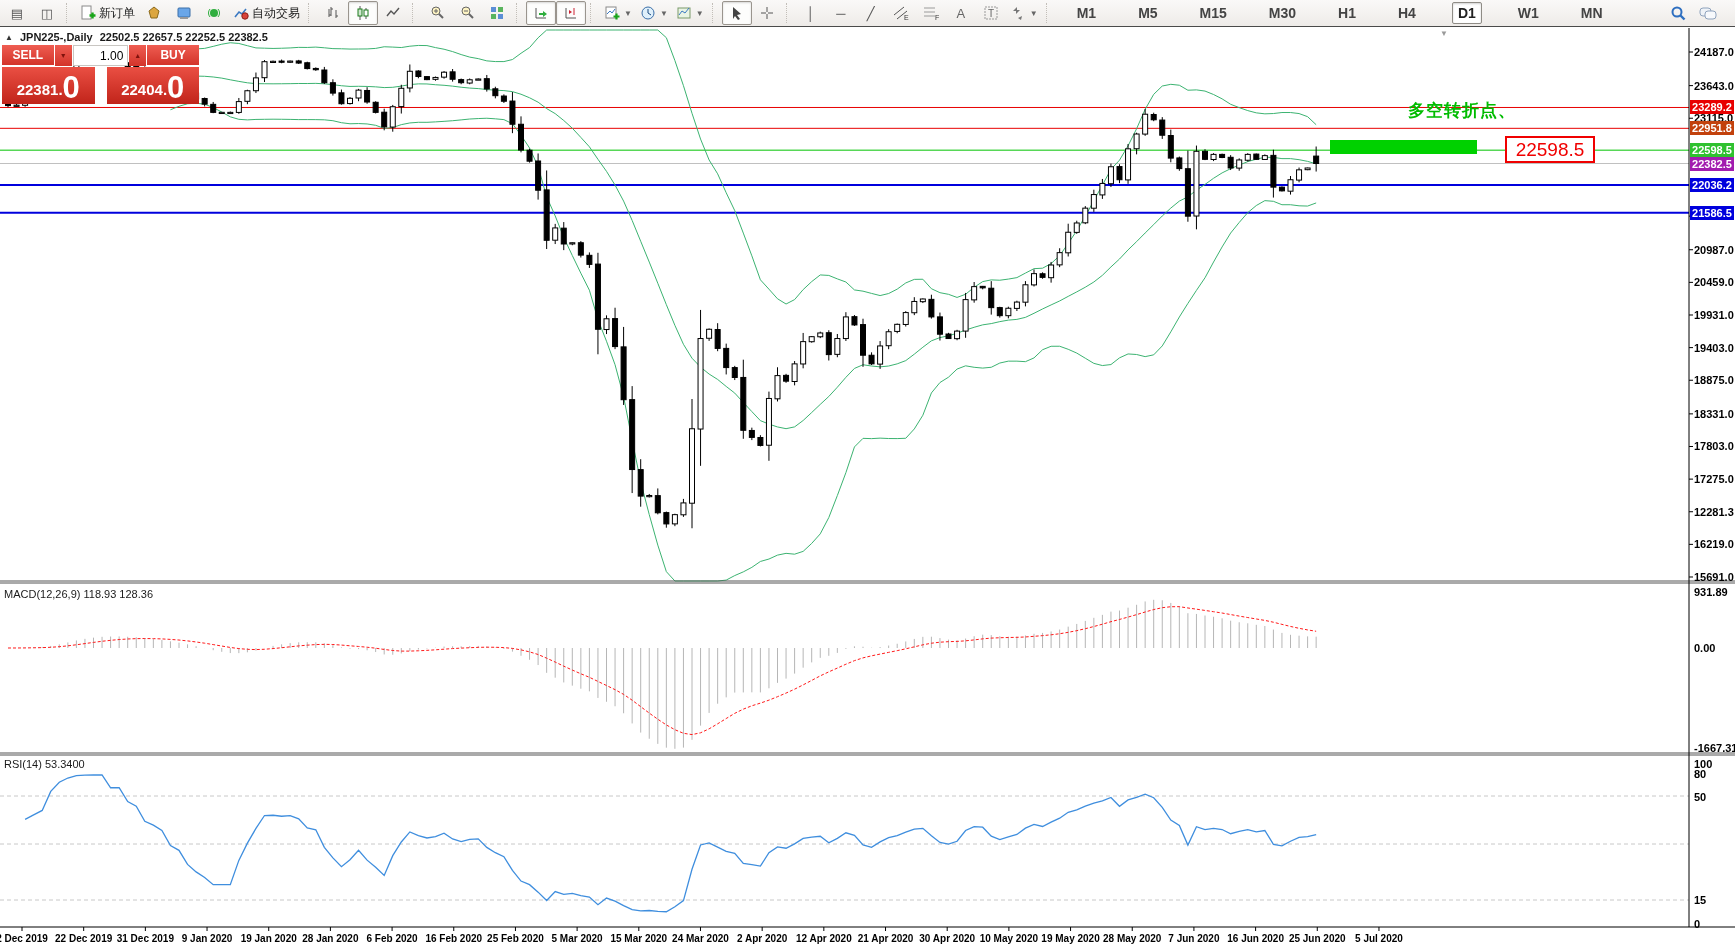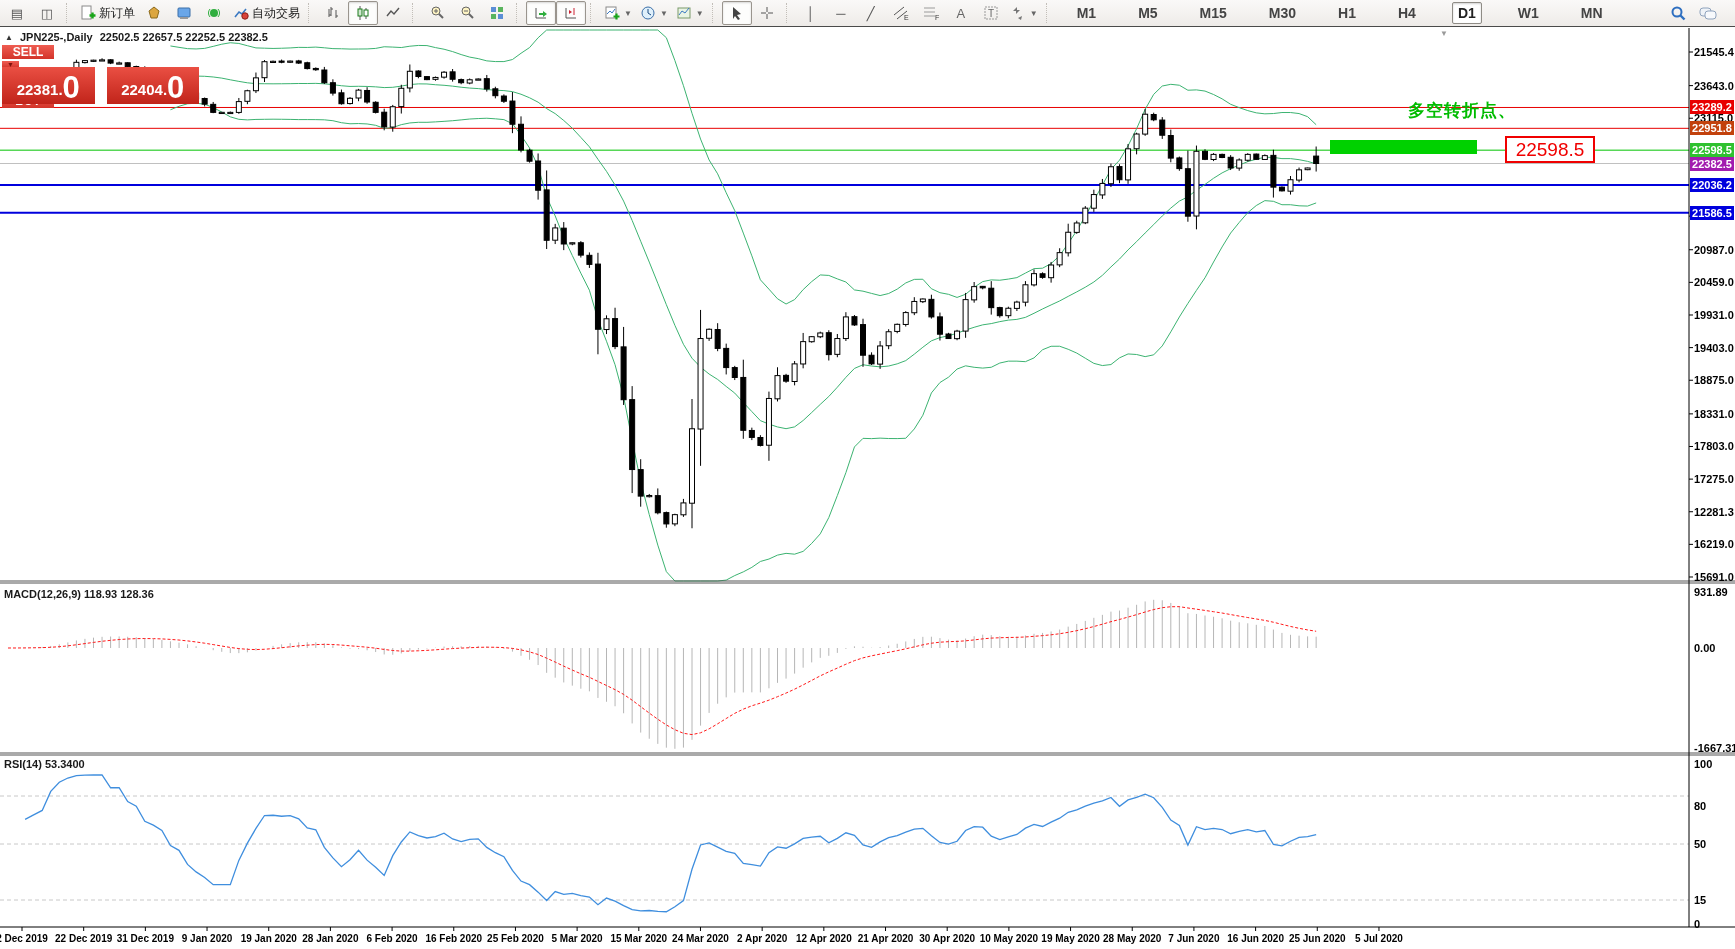"SELL" #ocp .row1 { flex-direction: column -> none }
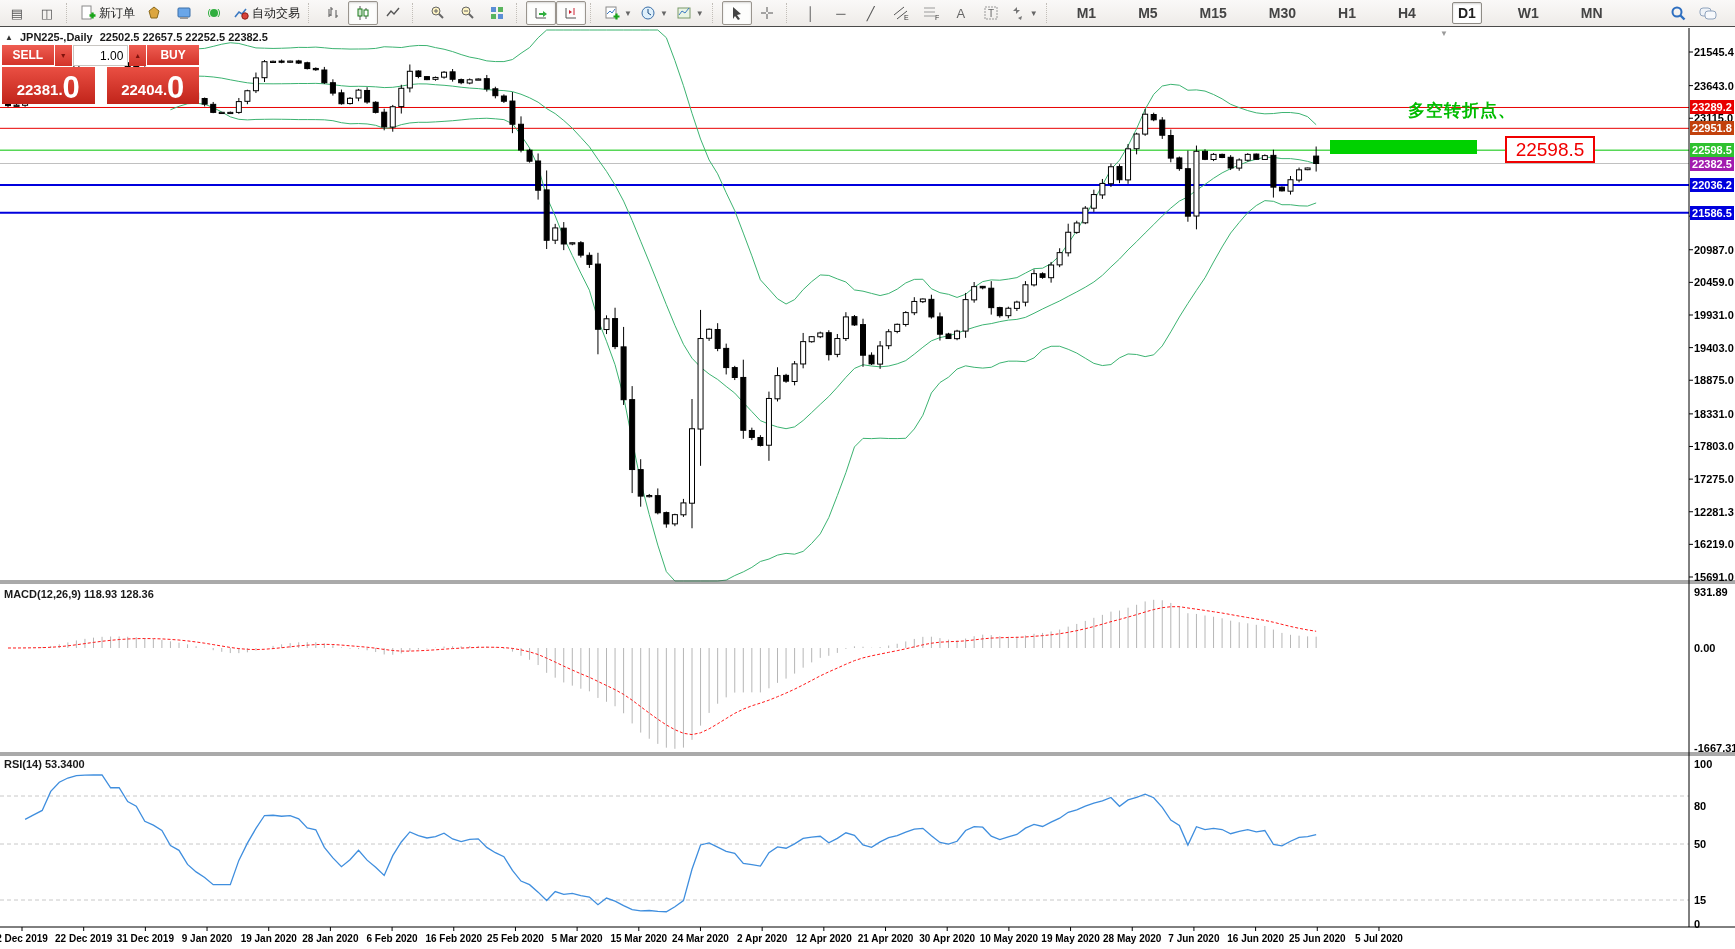"21545.4" div.tick { text: 21545.4 -> 24187.0 }
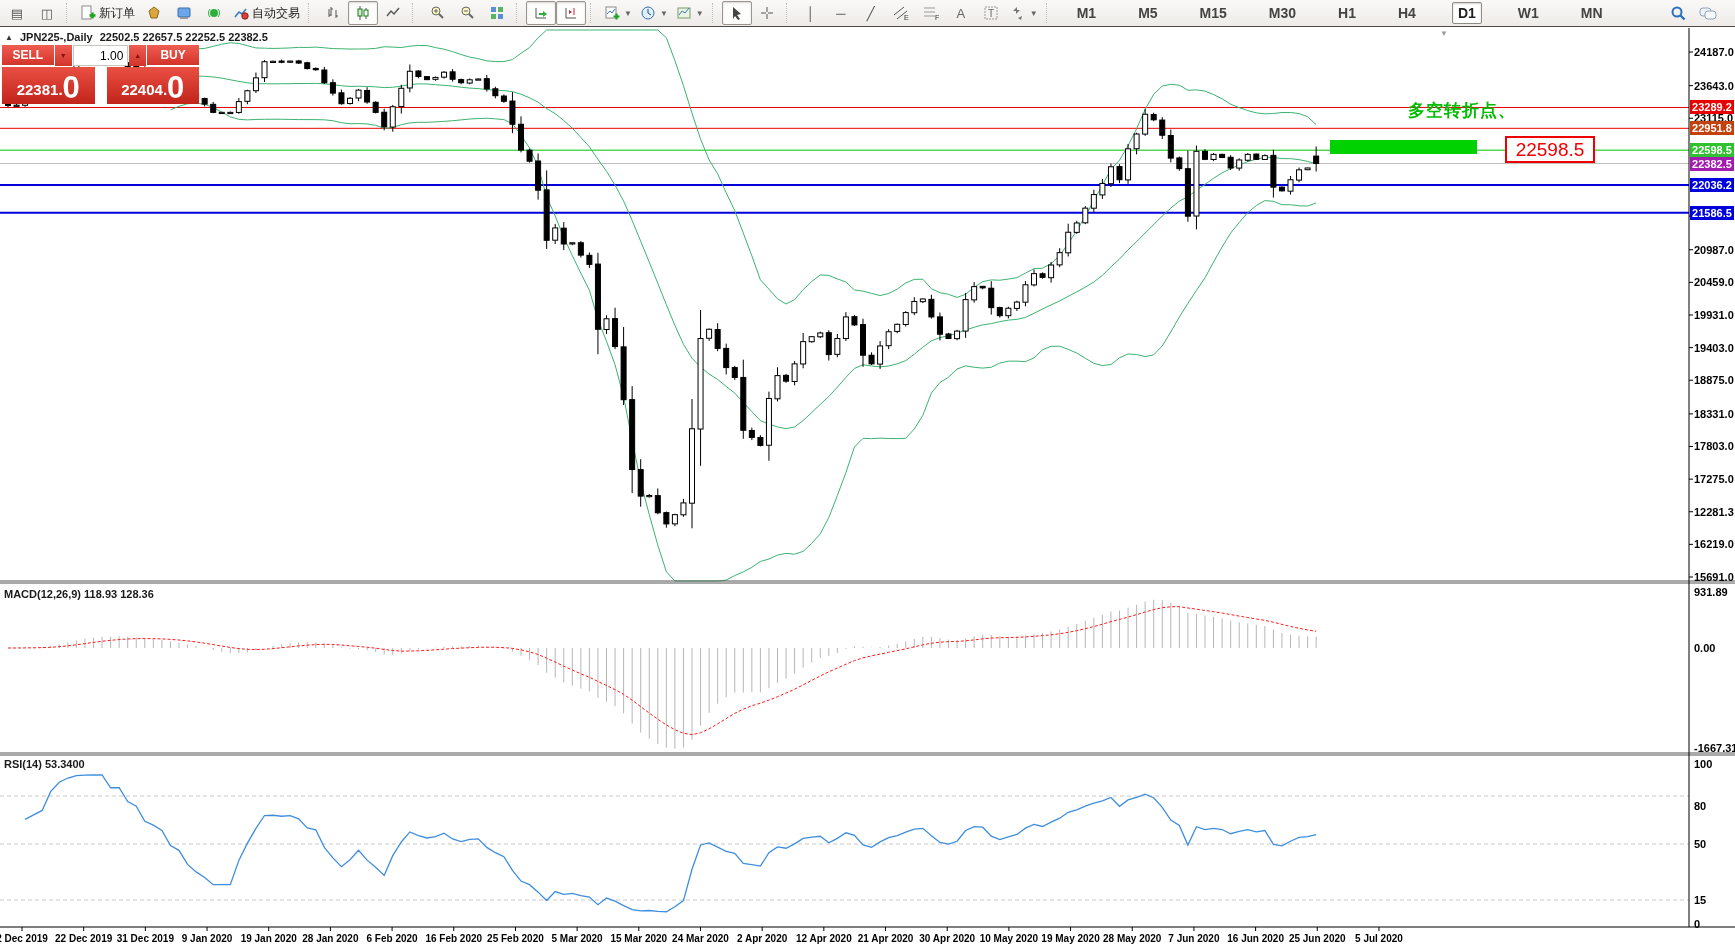"MACD(12,26,9) 118.93 128.36" .panelbl { font-weight: bold -> none }
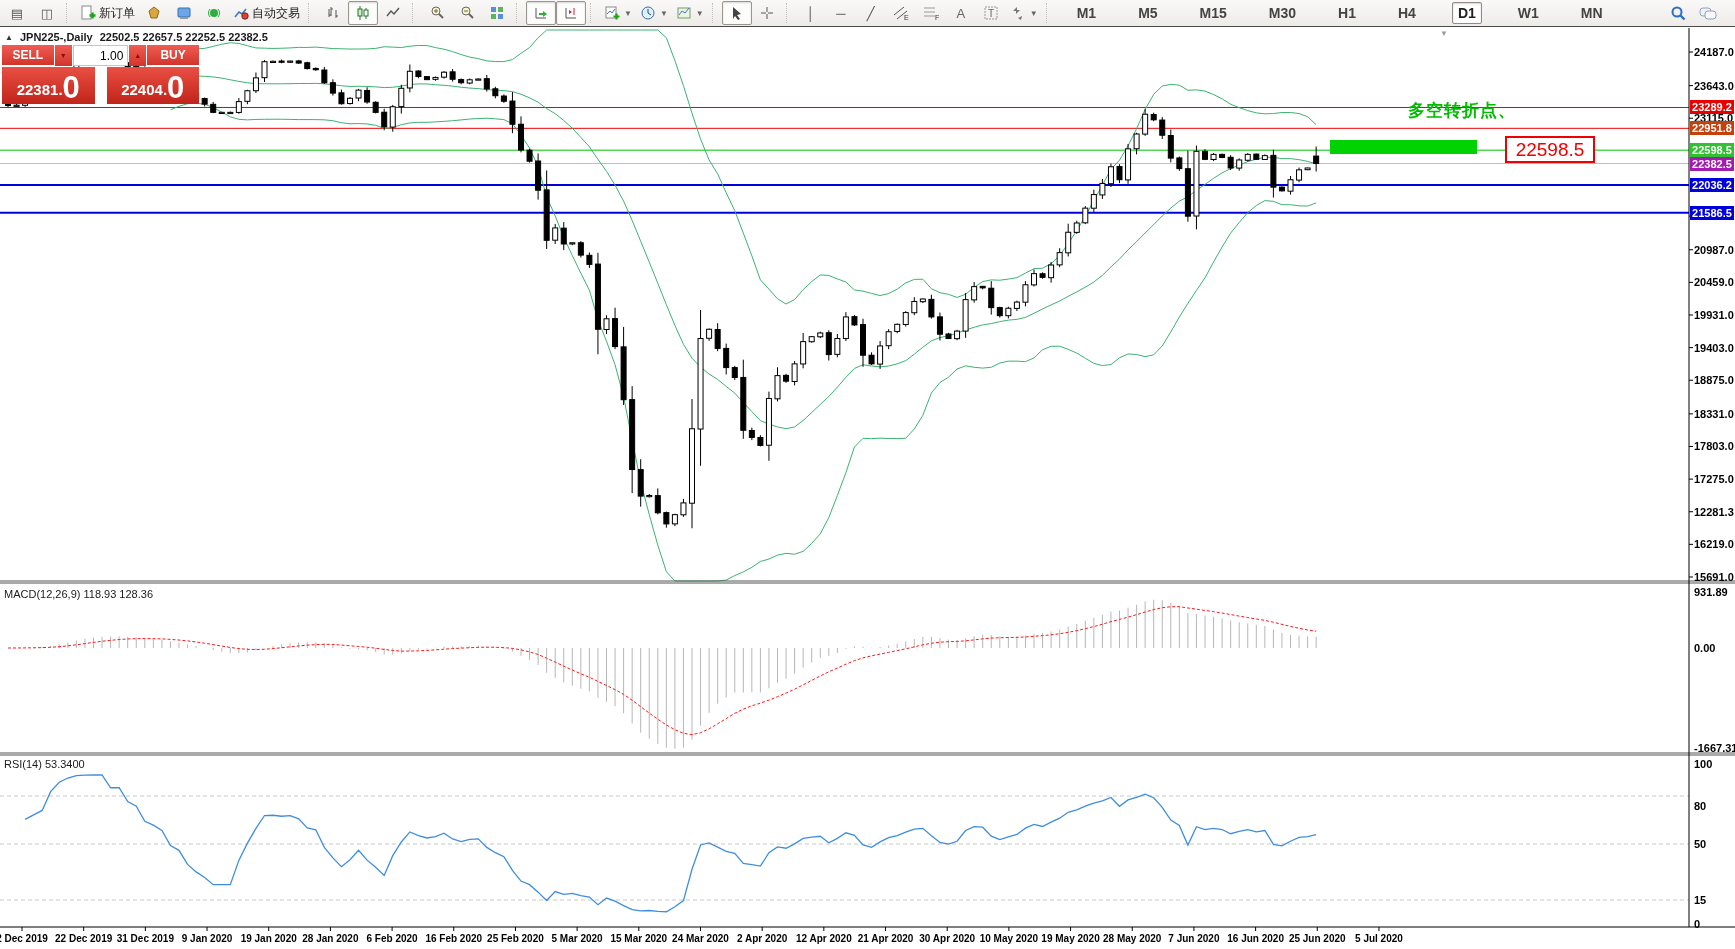"80" div.tick { top: 772px -> 740px }
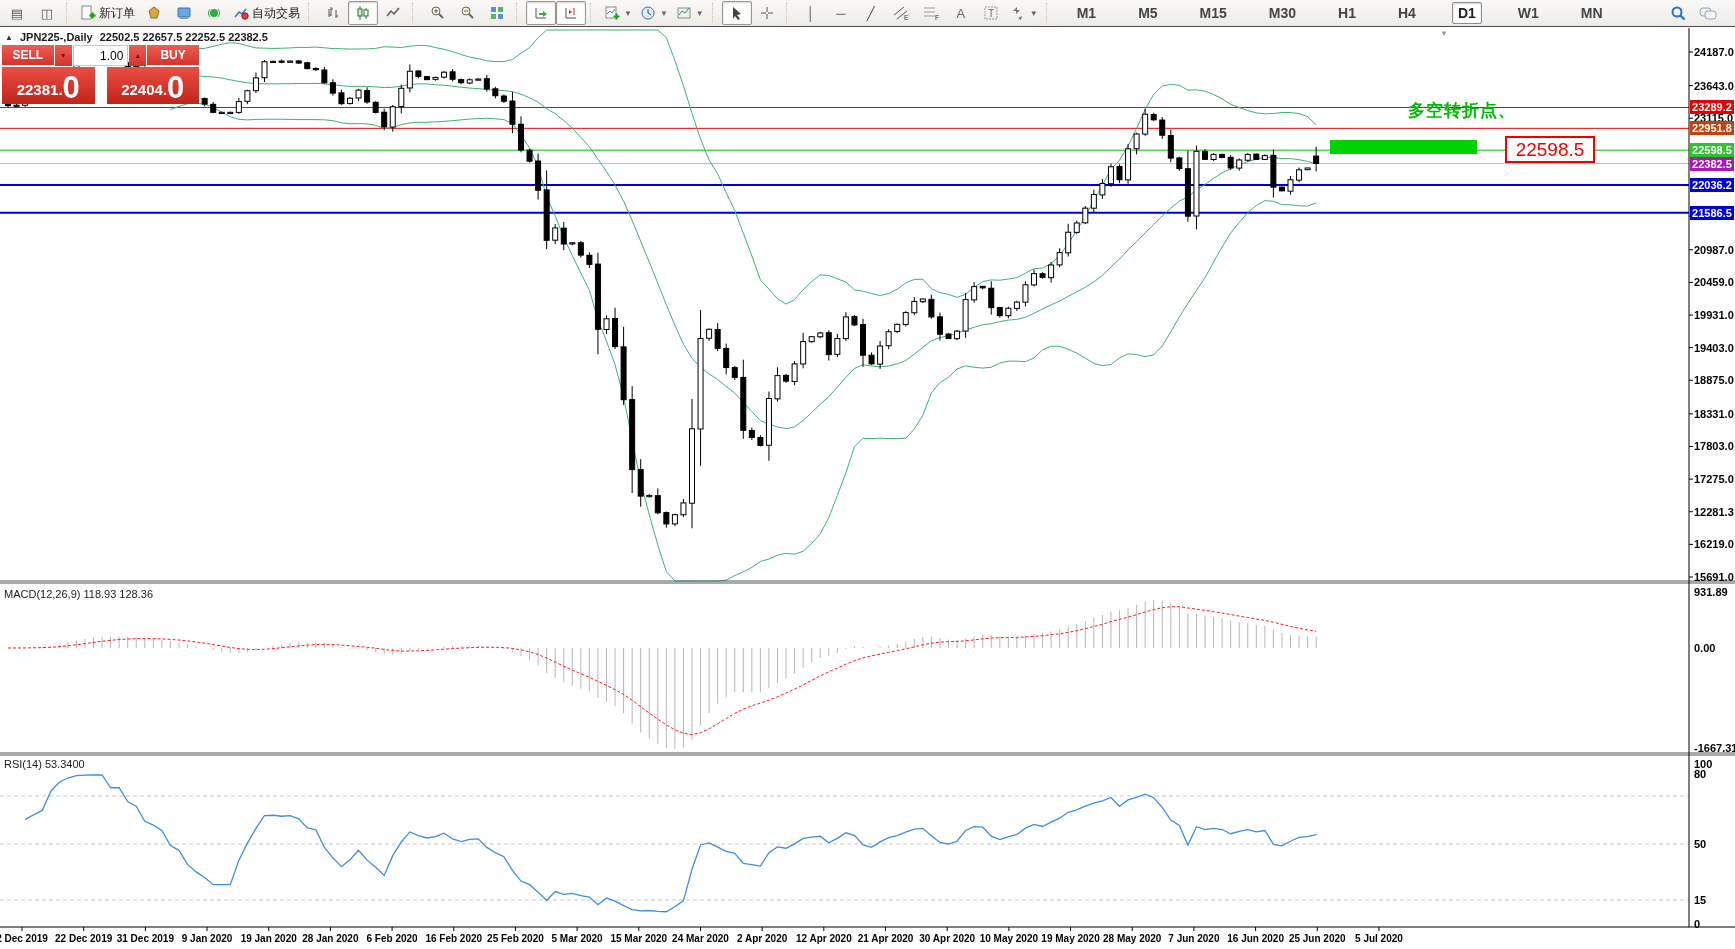"50" div.tick { top: 810px -> 763px }
